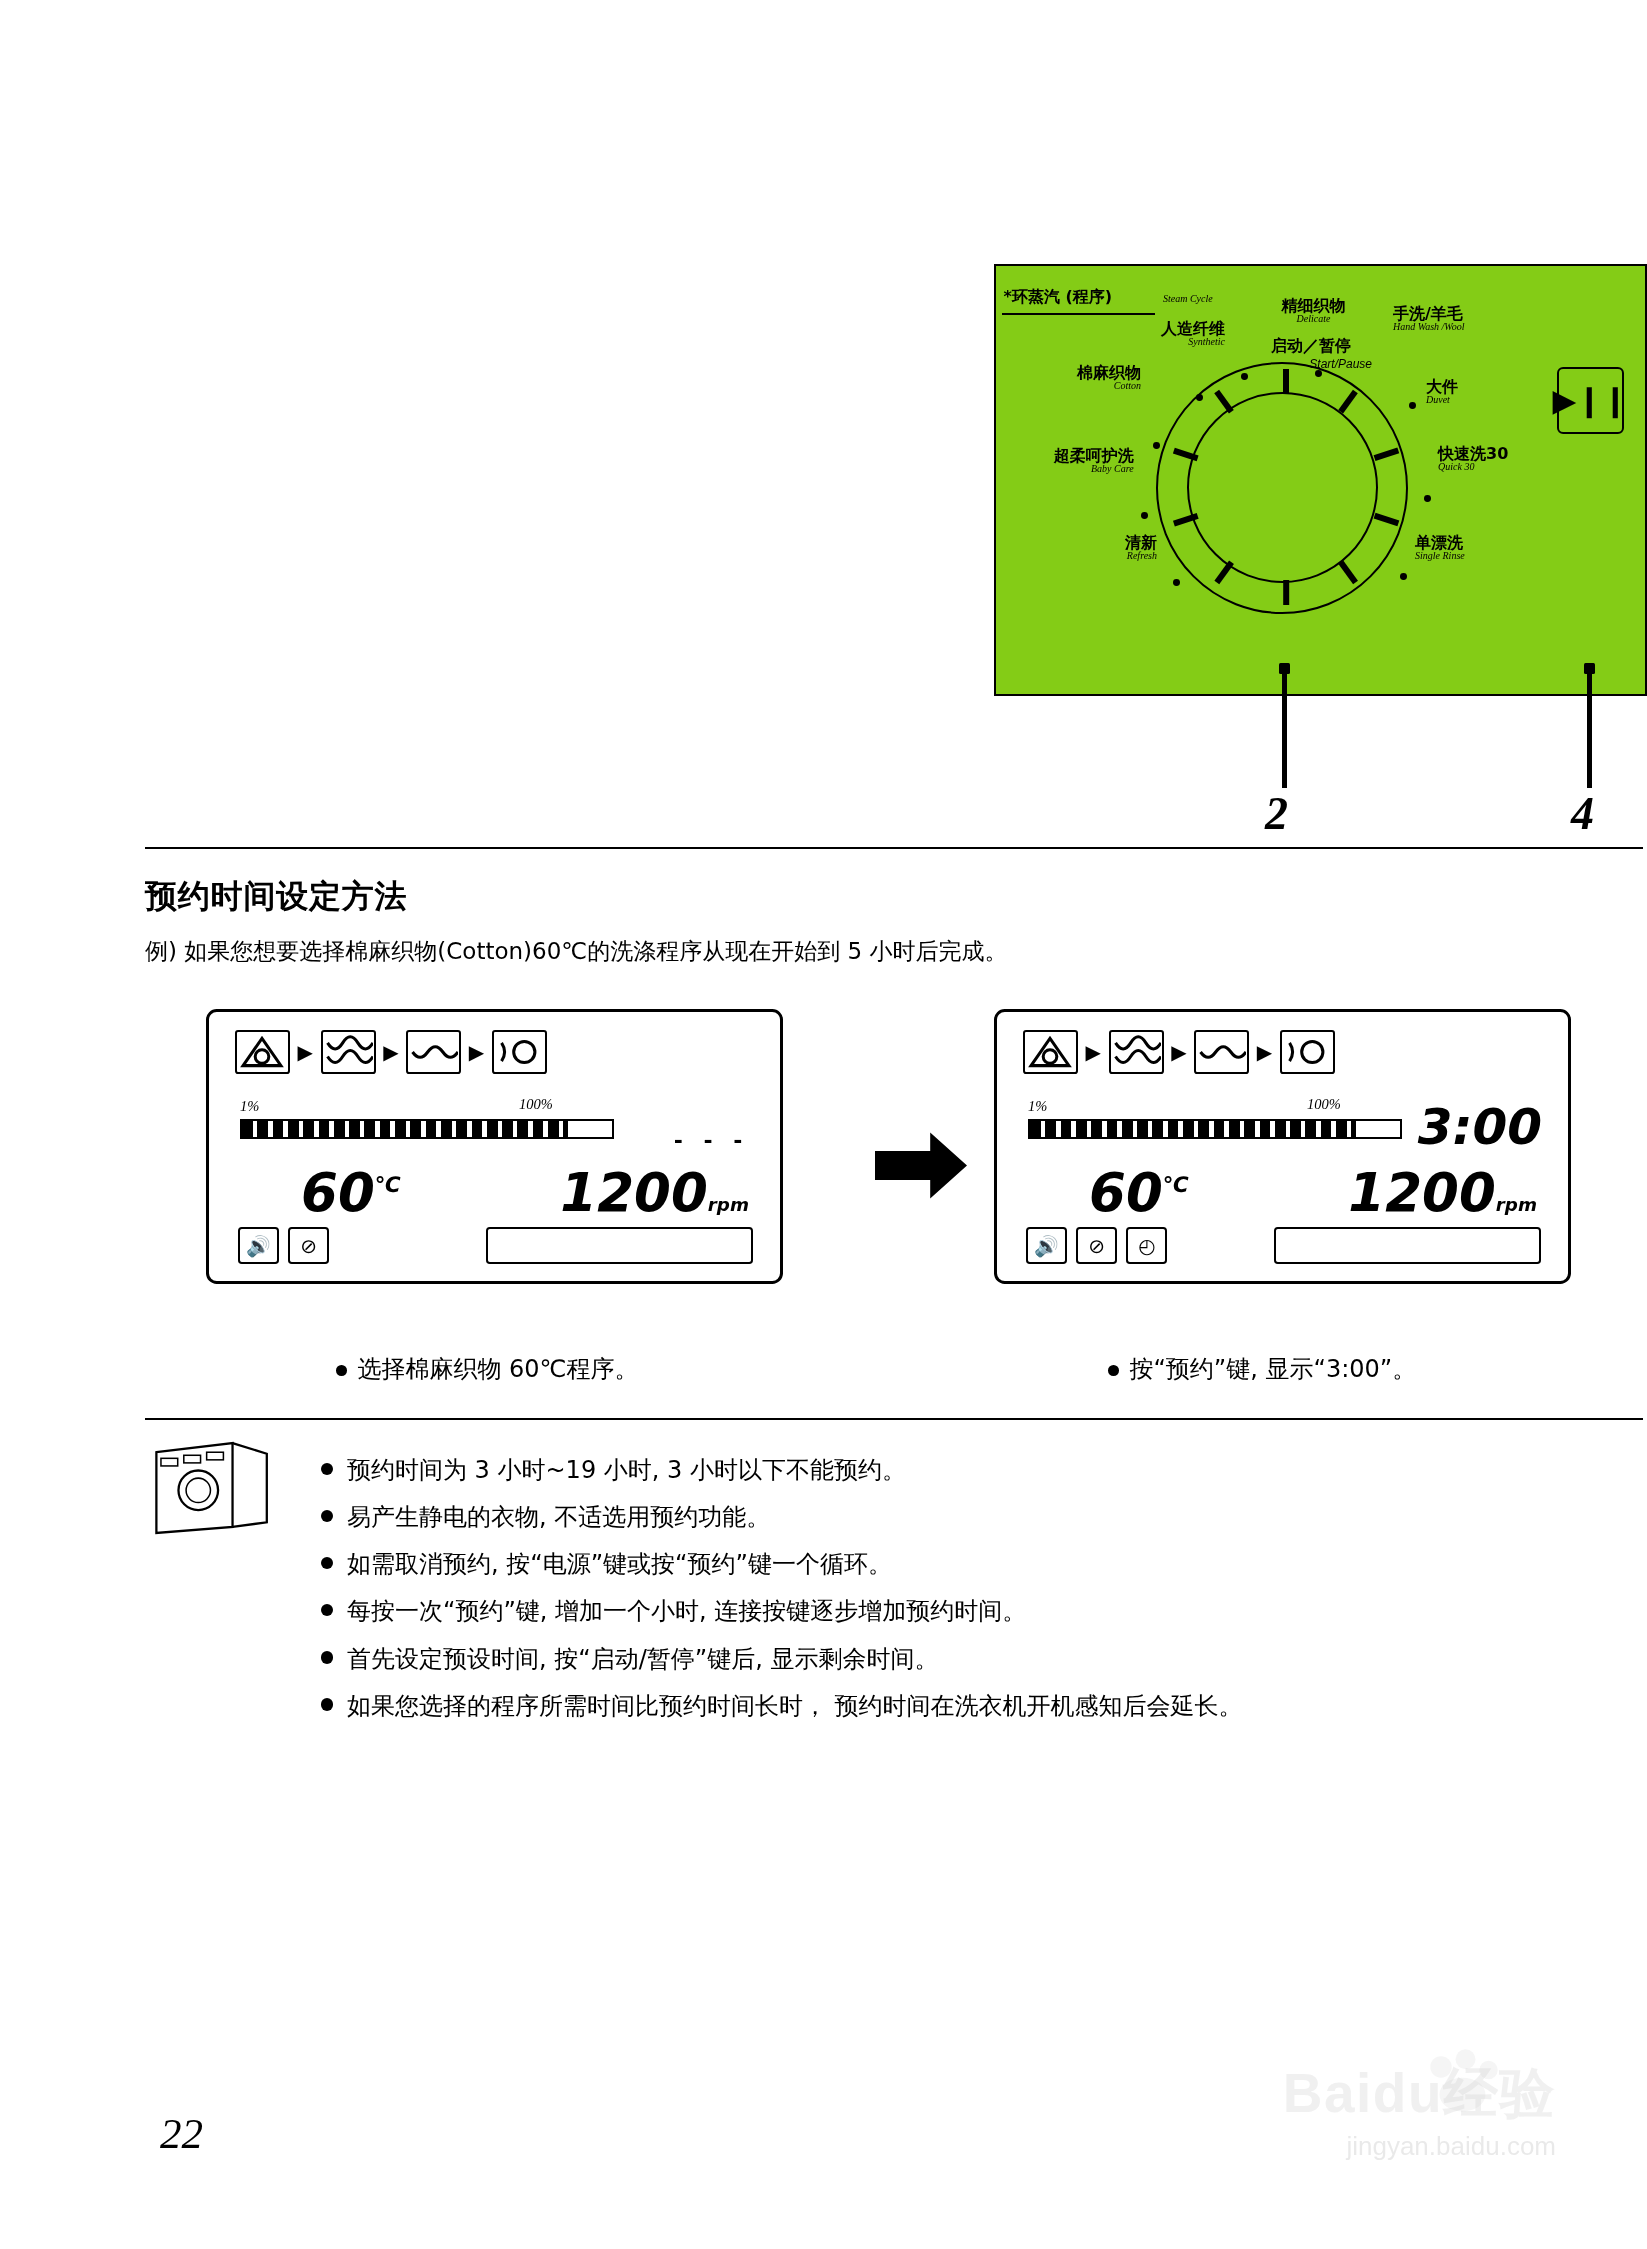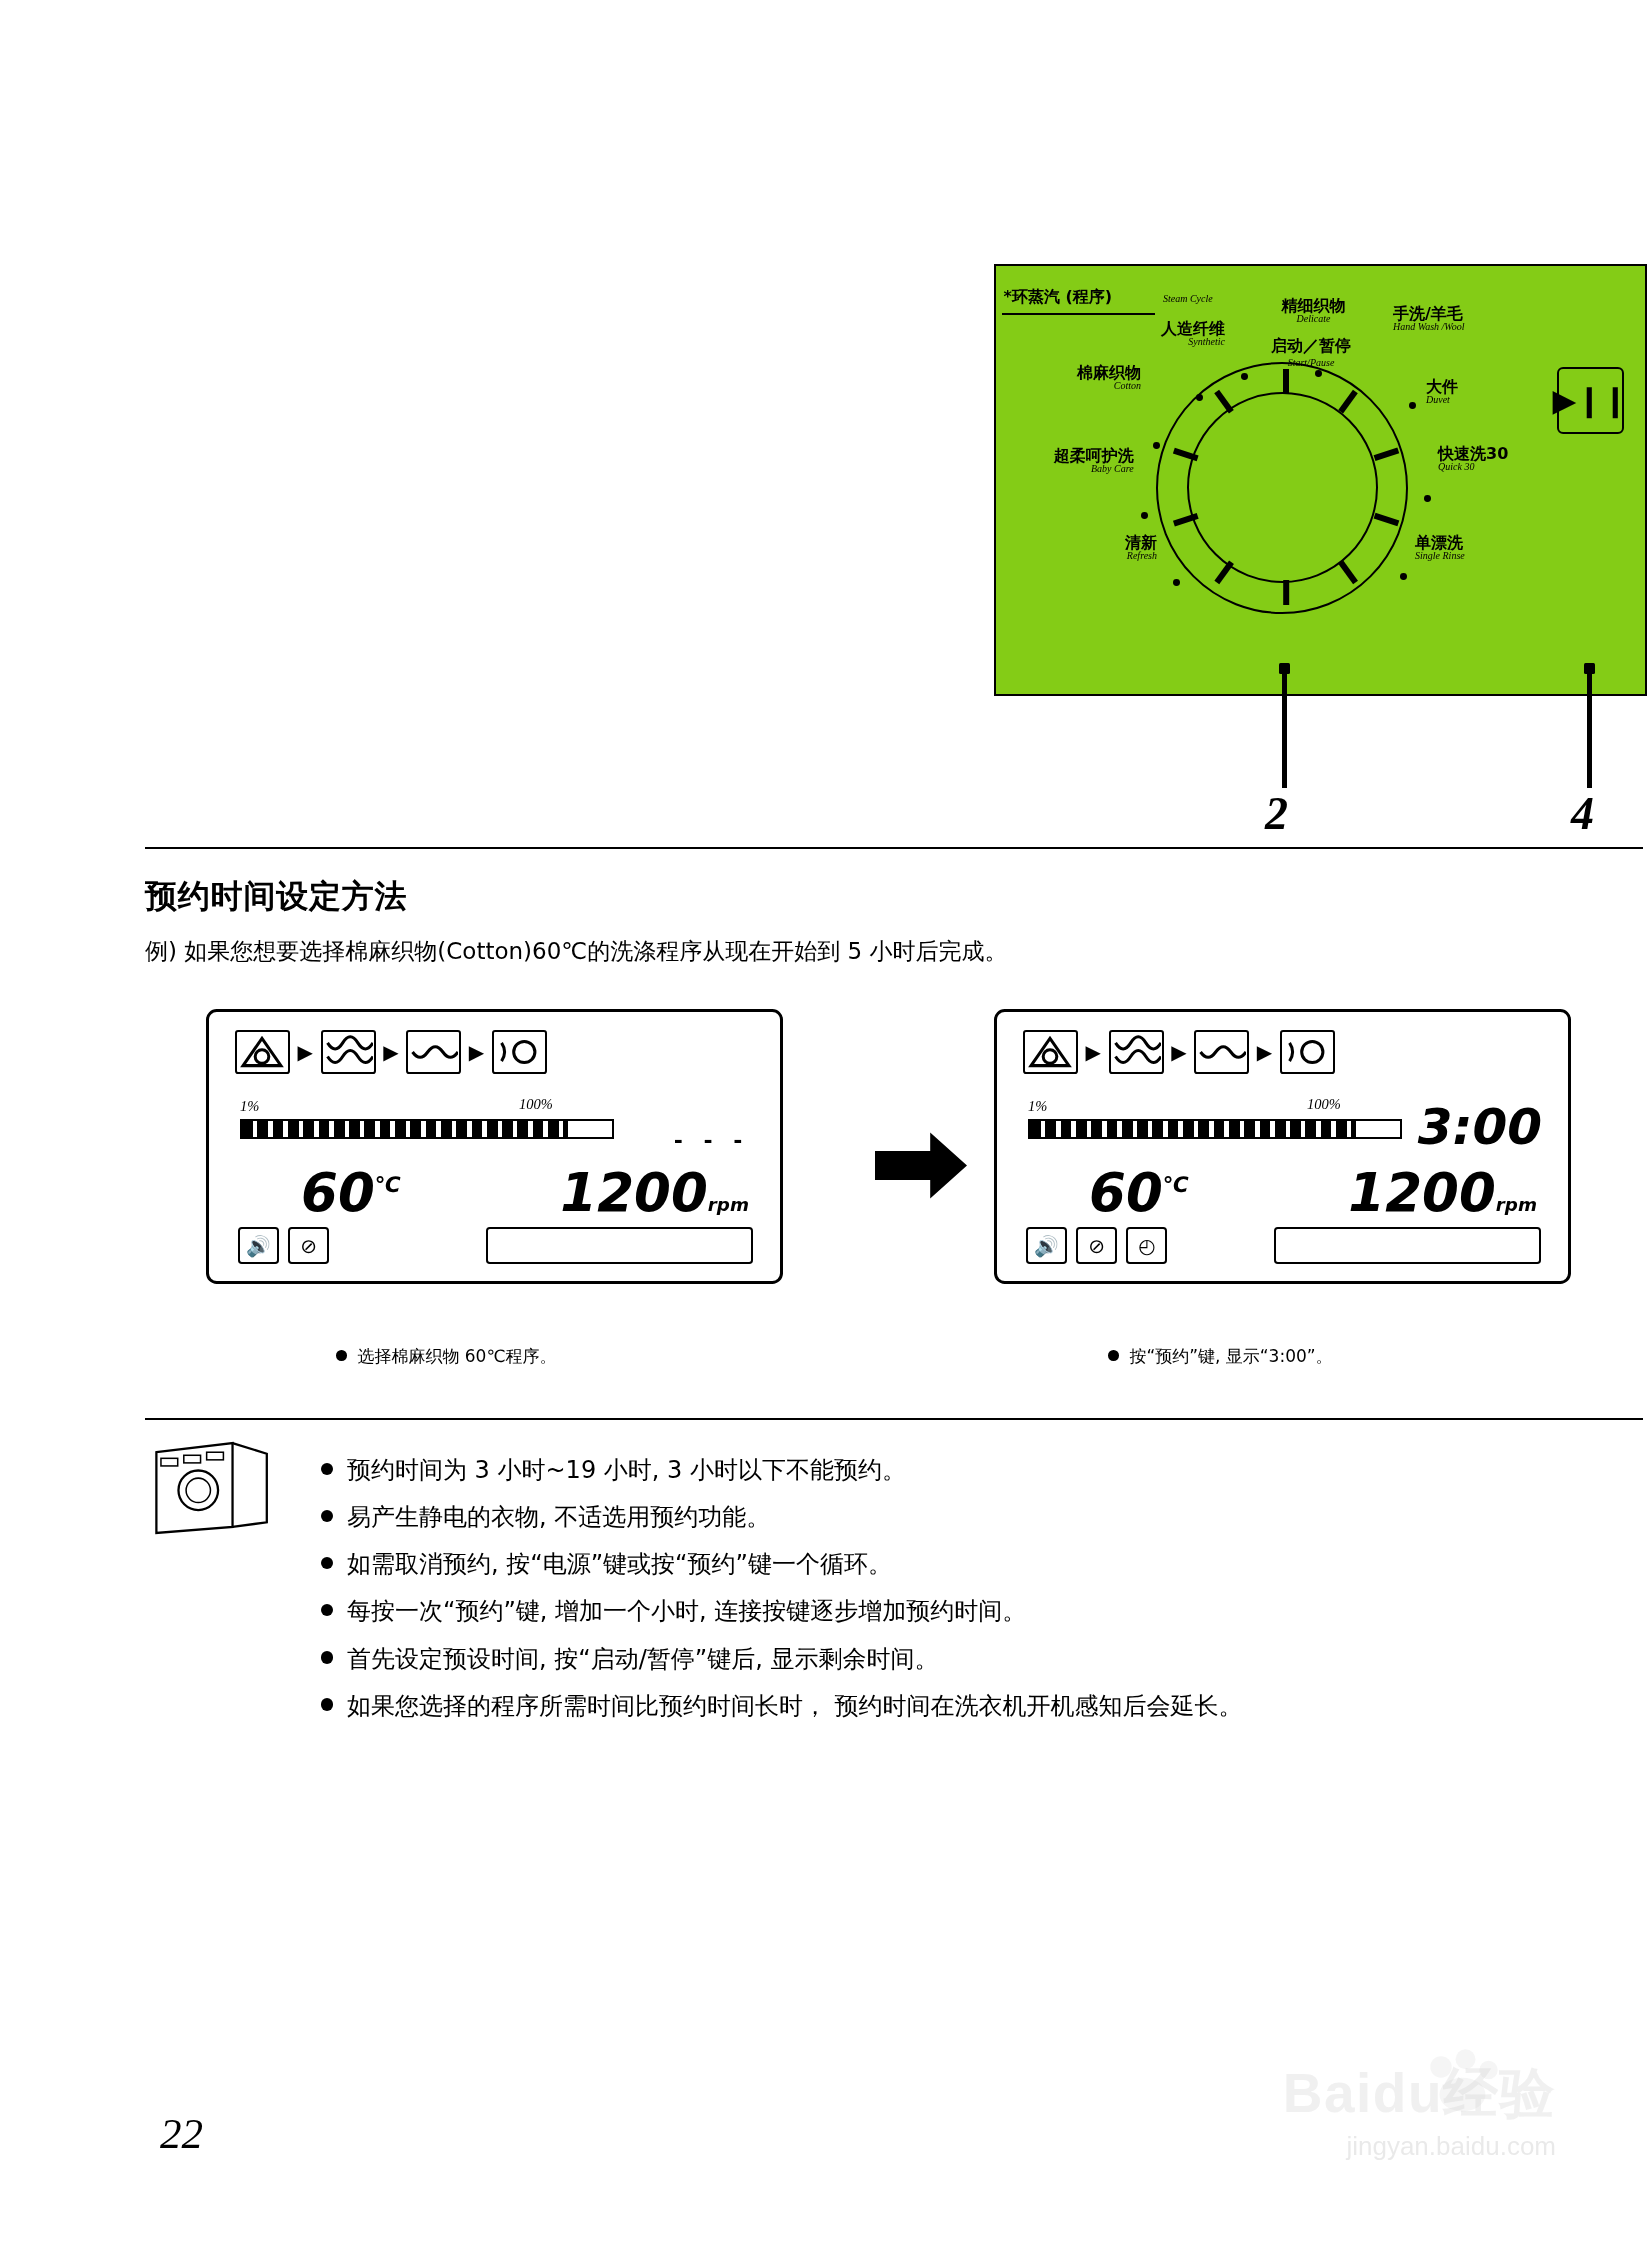"Start/Pause" .startlbl .en { font-family: Liberation Serif, serif -> Liberation Sans, sans-serif; font-size: 10px -> 12px; text-align: none -> right }
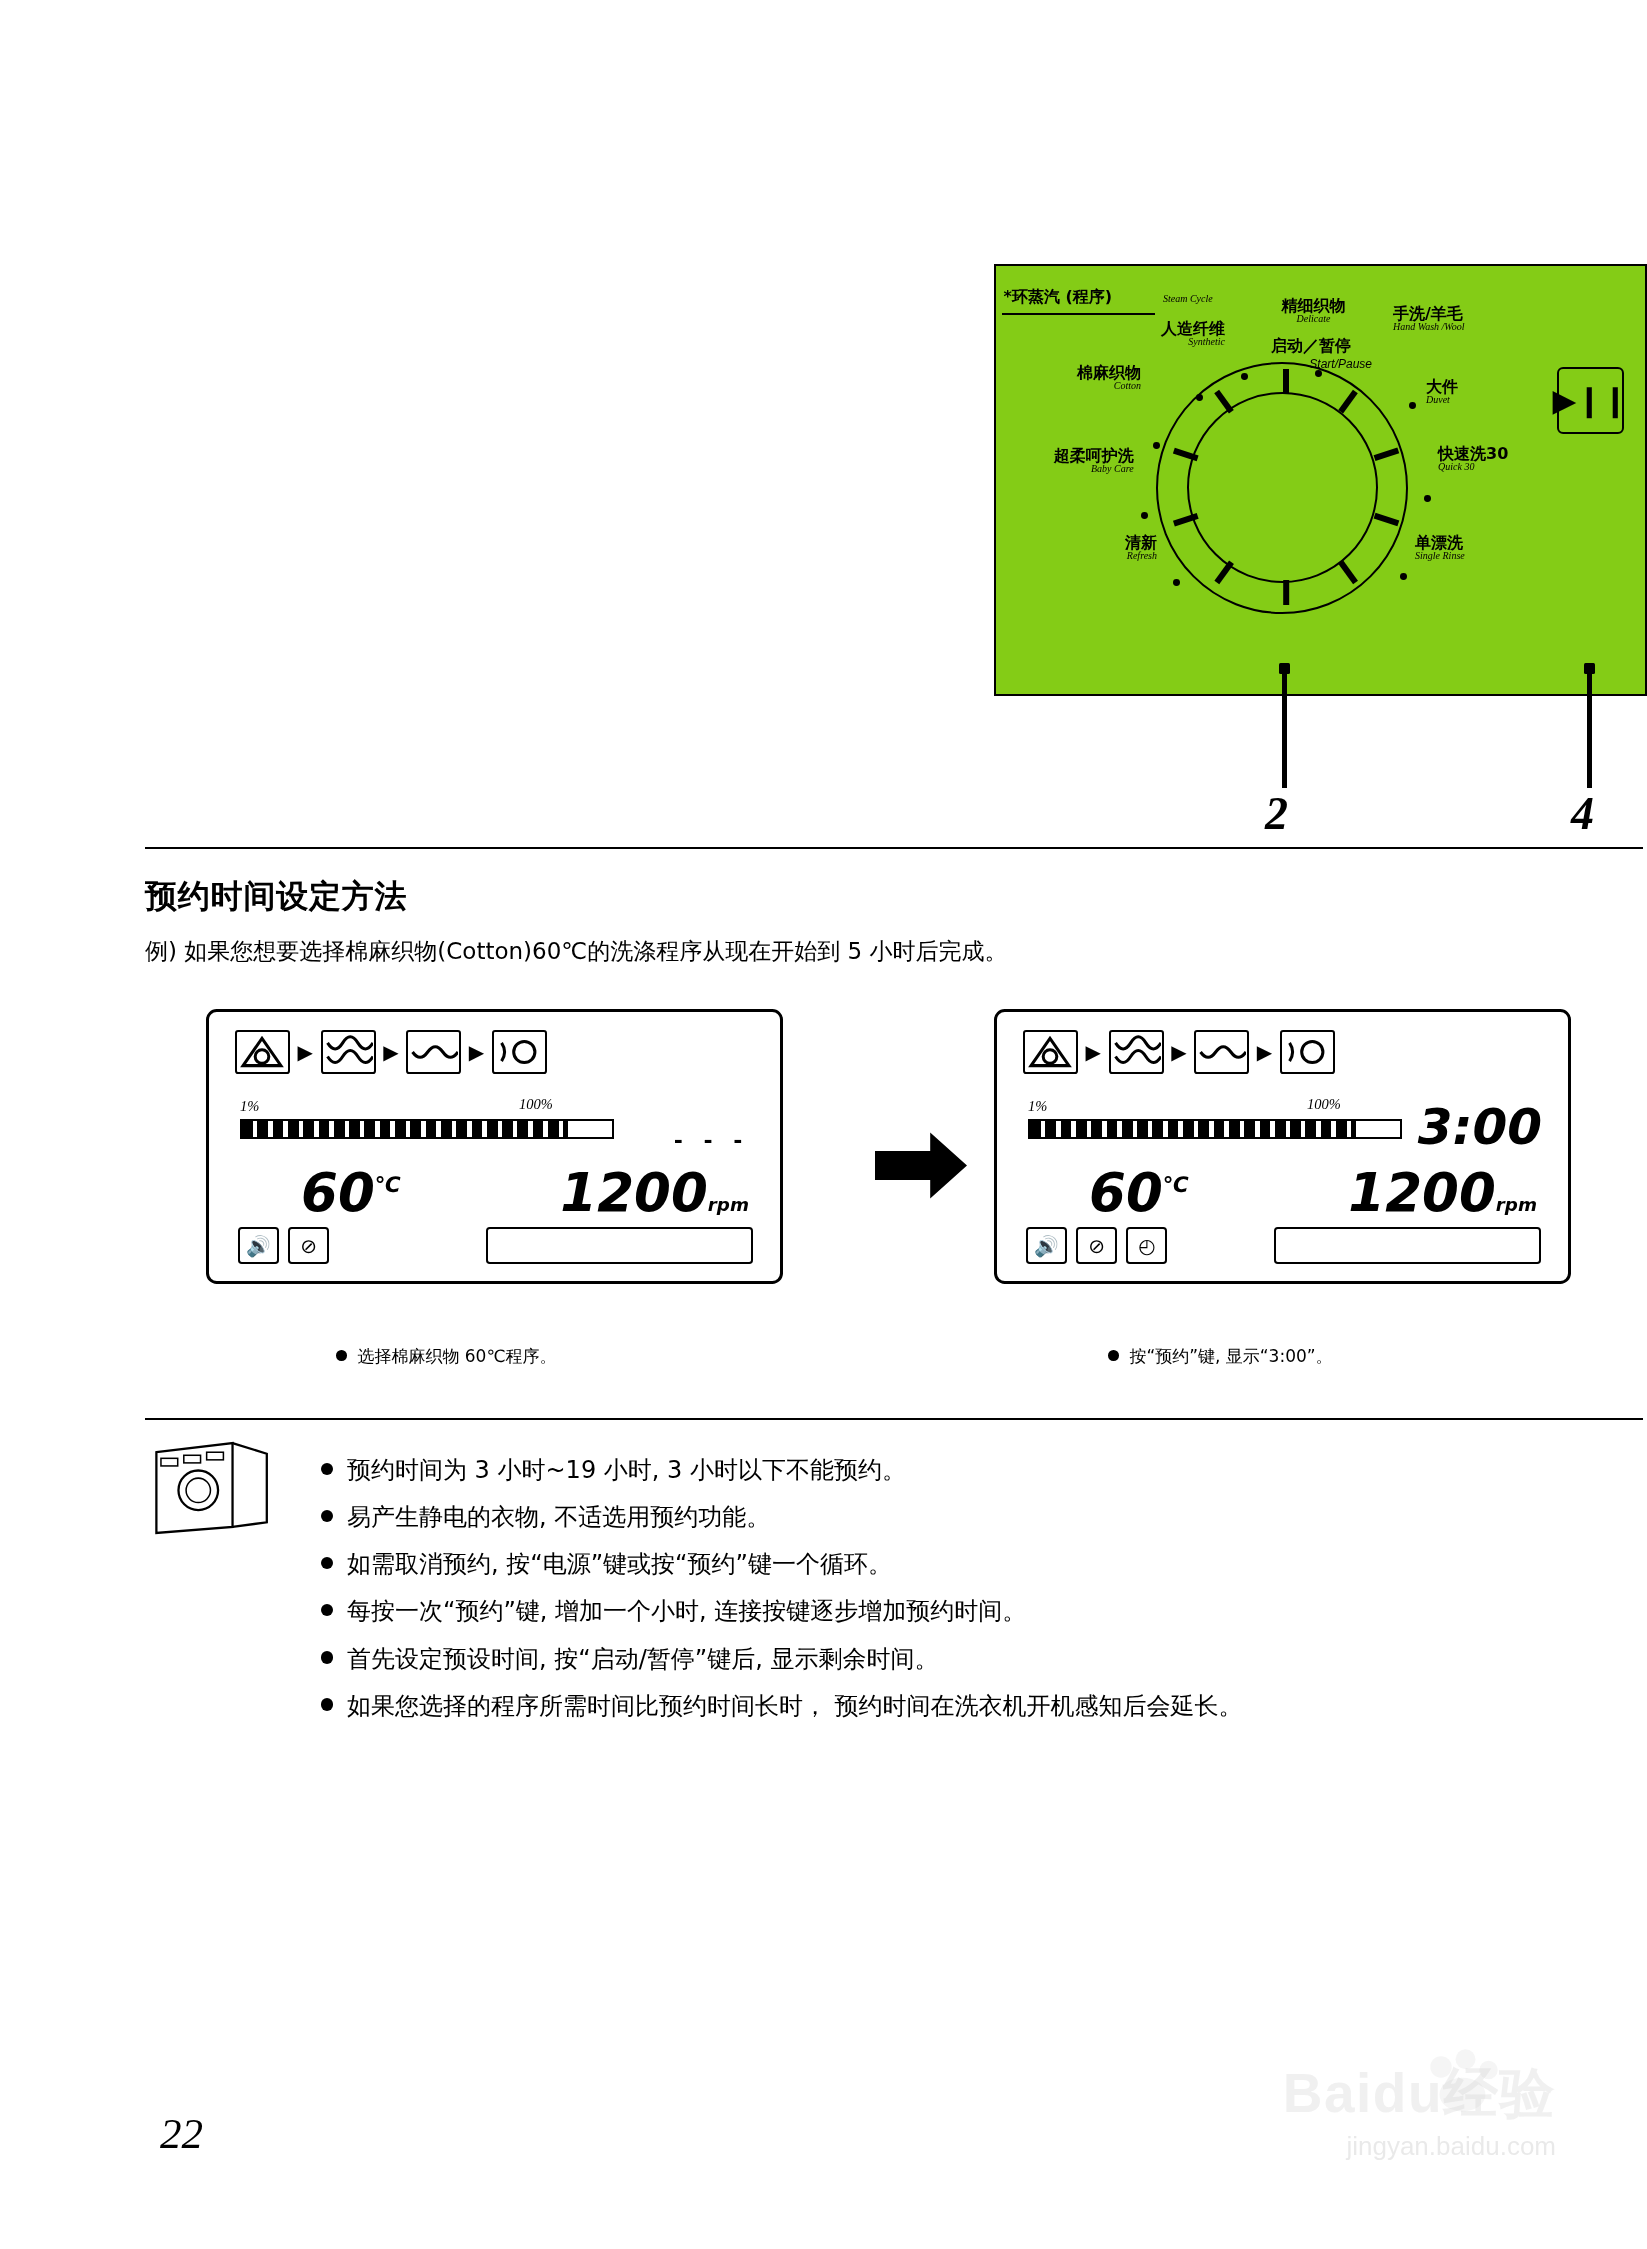"选择棉麻织物 60℃程序。" .caption { font-size: 17px -> 24px; margin-top: none -> 8px }
